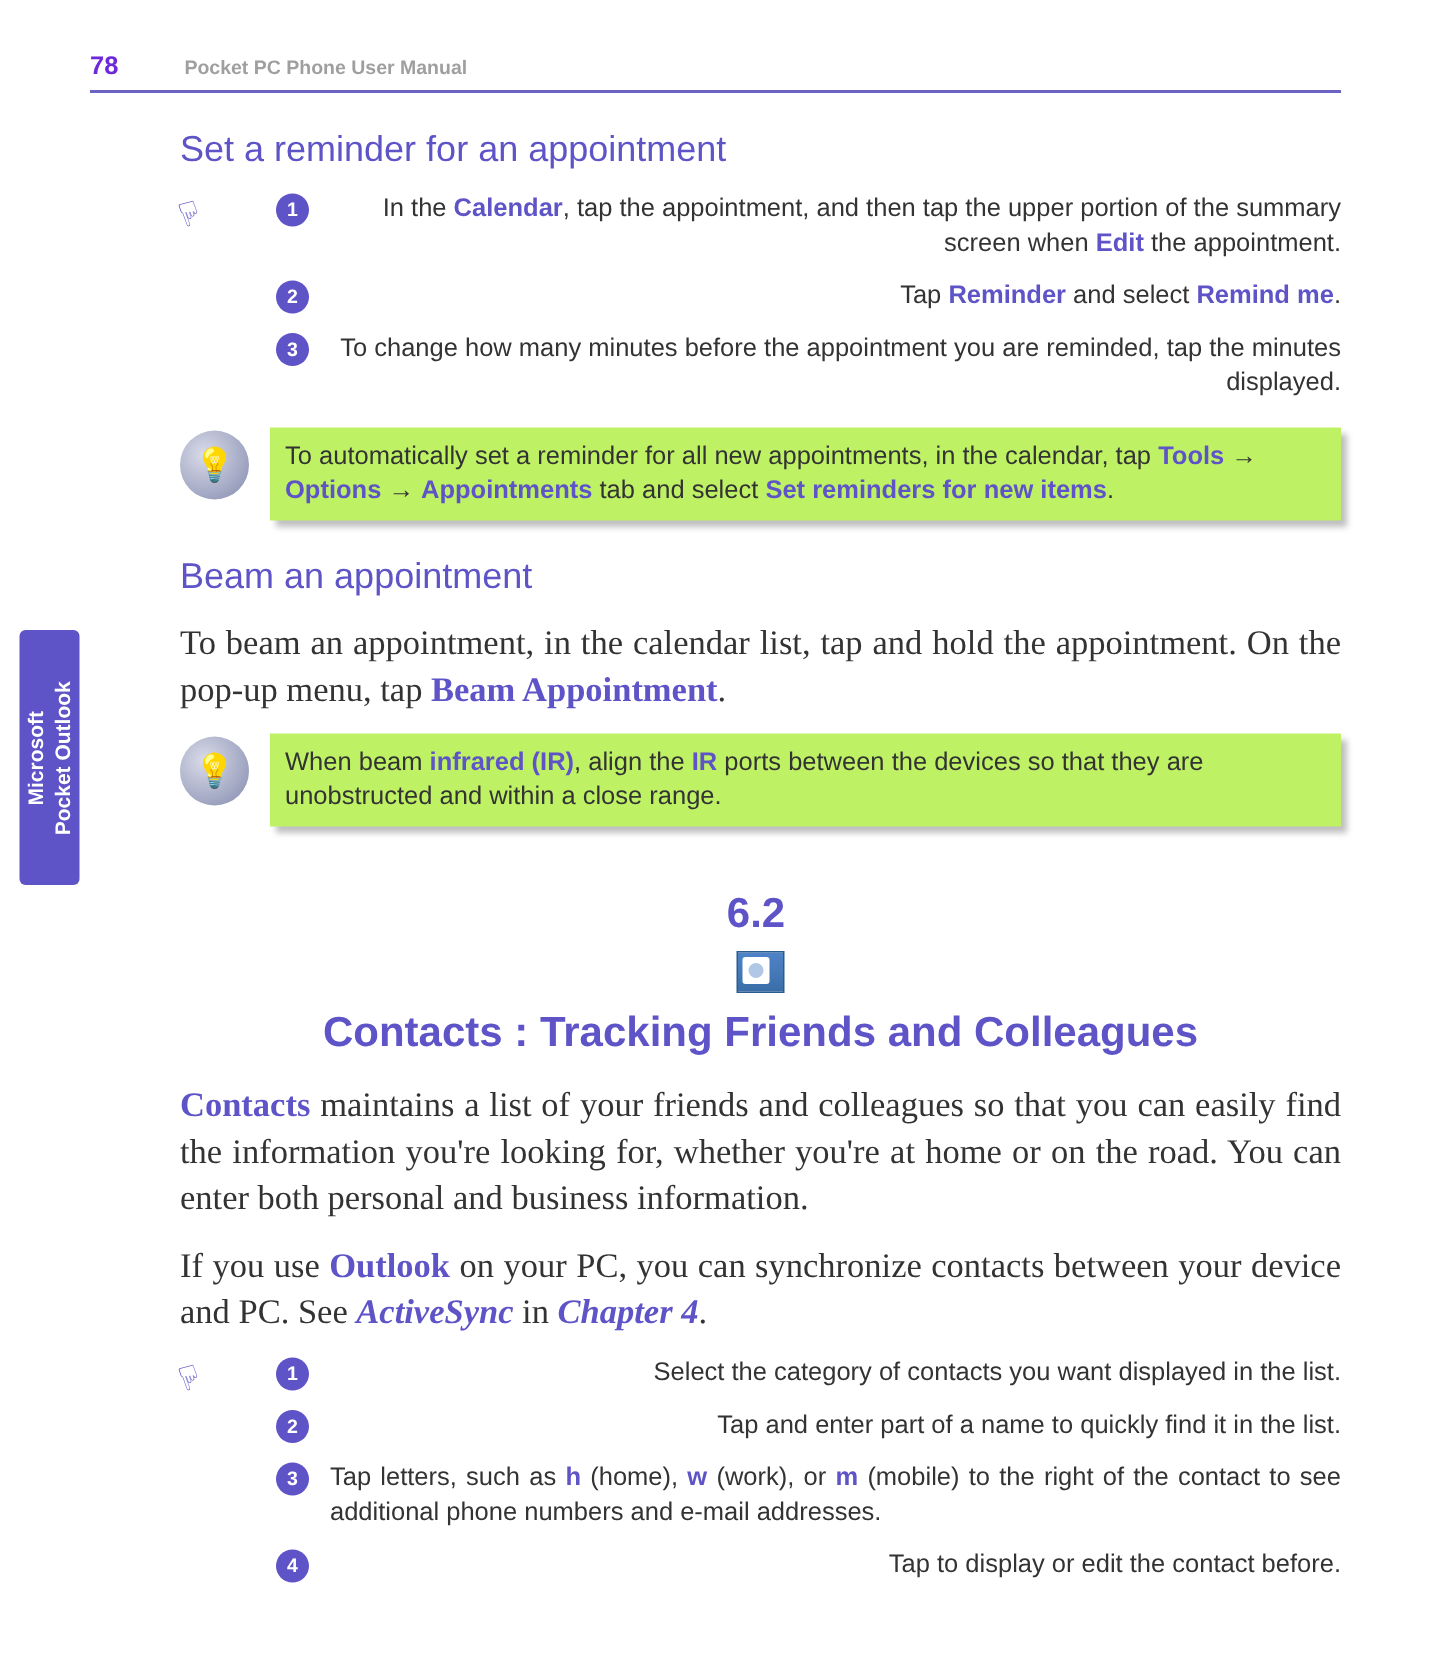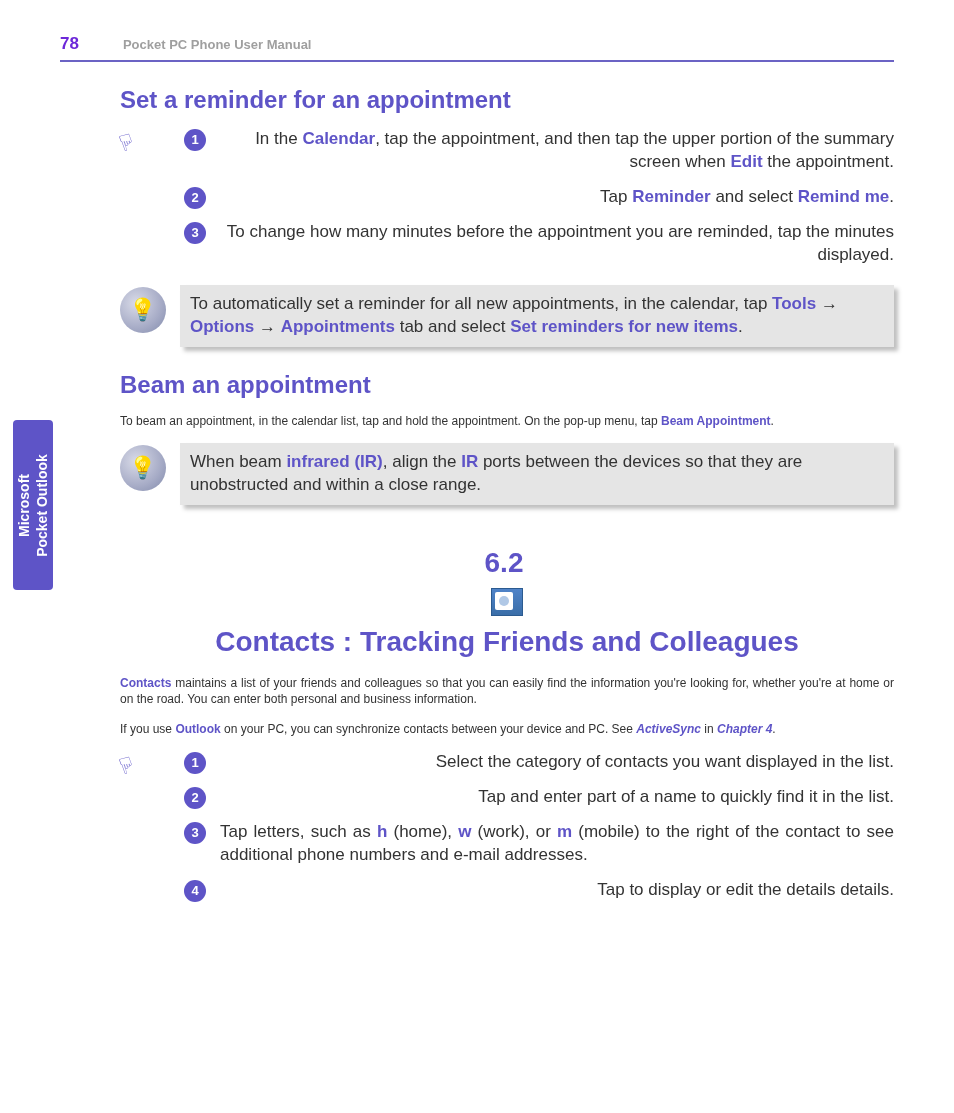"Set a reminder for an" .section-h2 { font-weight: bold -> normal }
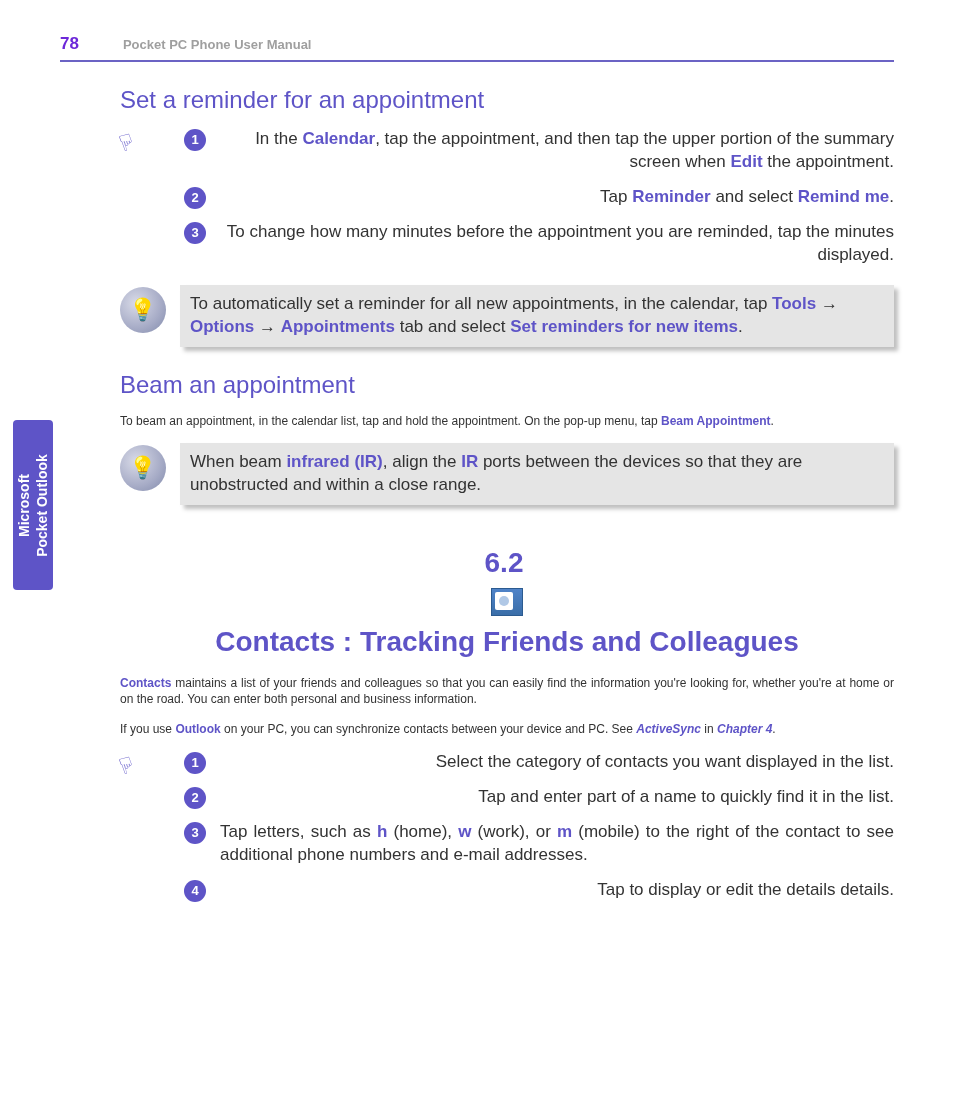"To automatically set a reminder" .tip-box { background: #e5e5e5 -> #bef264 }
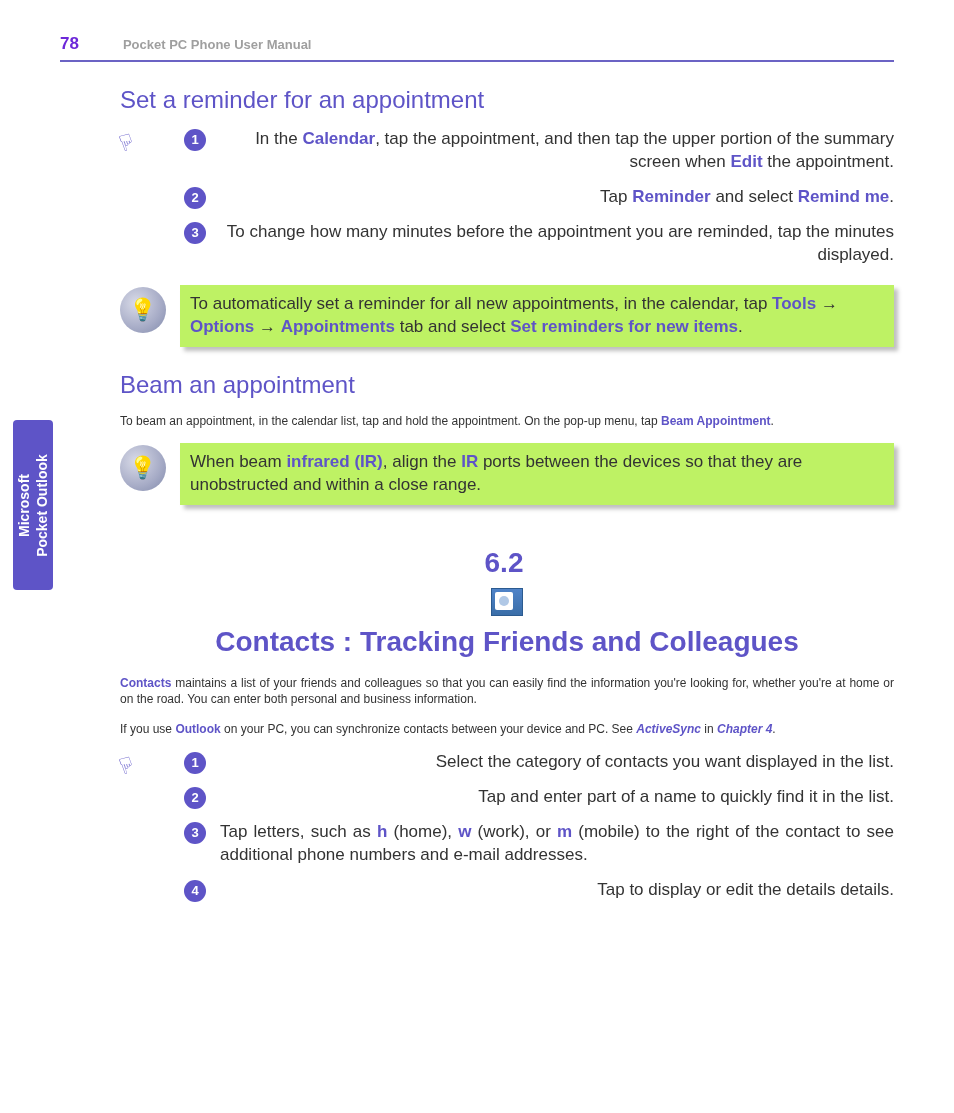"To beam an appointment, in" .body-p { font-family: none -> Liberation Serif, serif; font-size: 12px -> 23px }
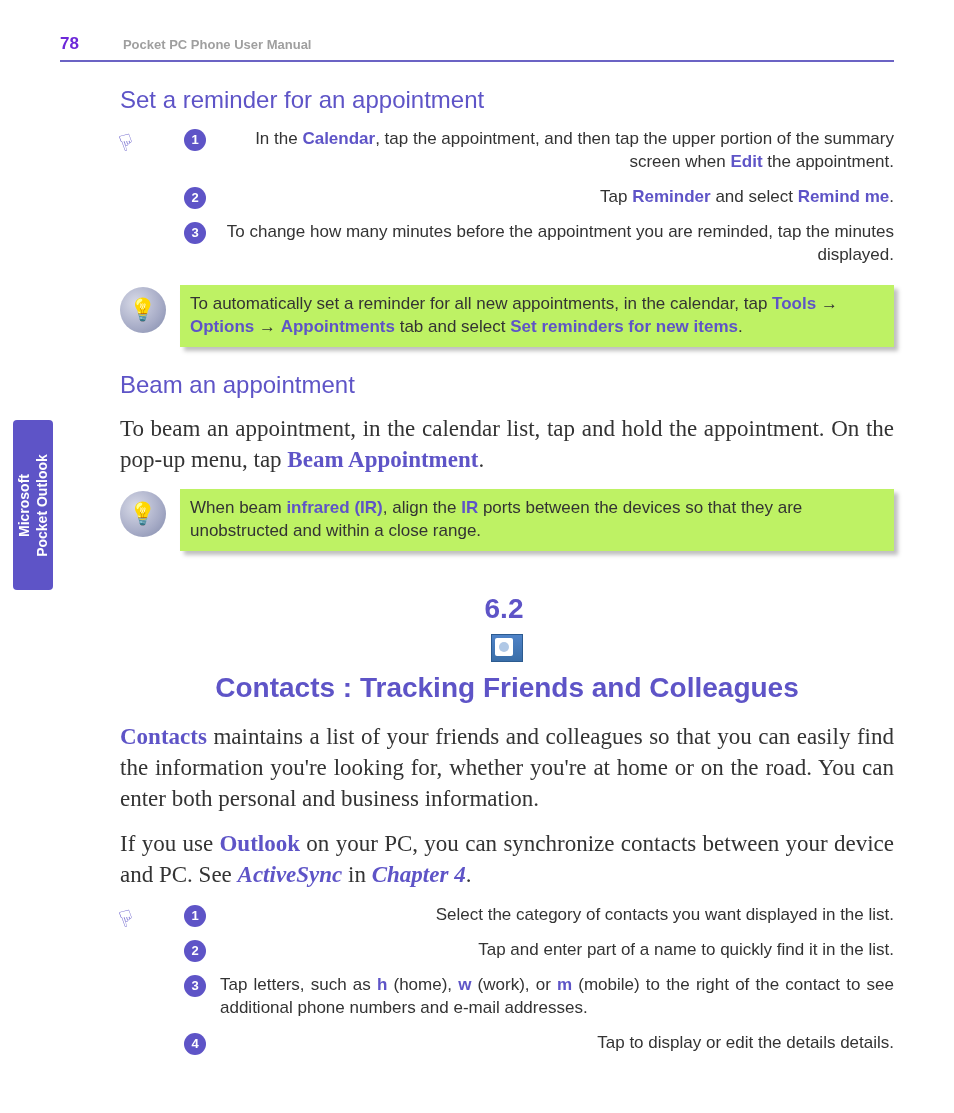"Tap to display or edit" span.step-text { text: details details -> contact before }
